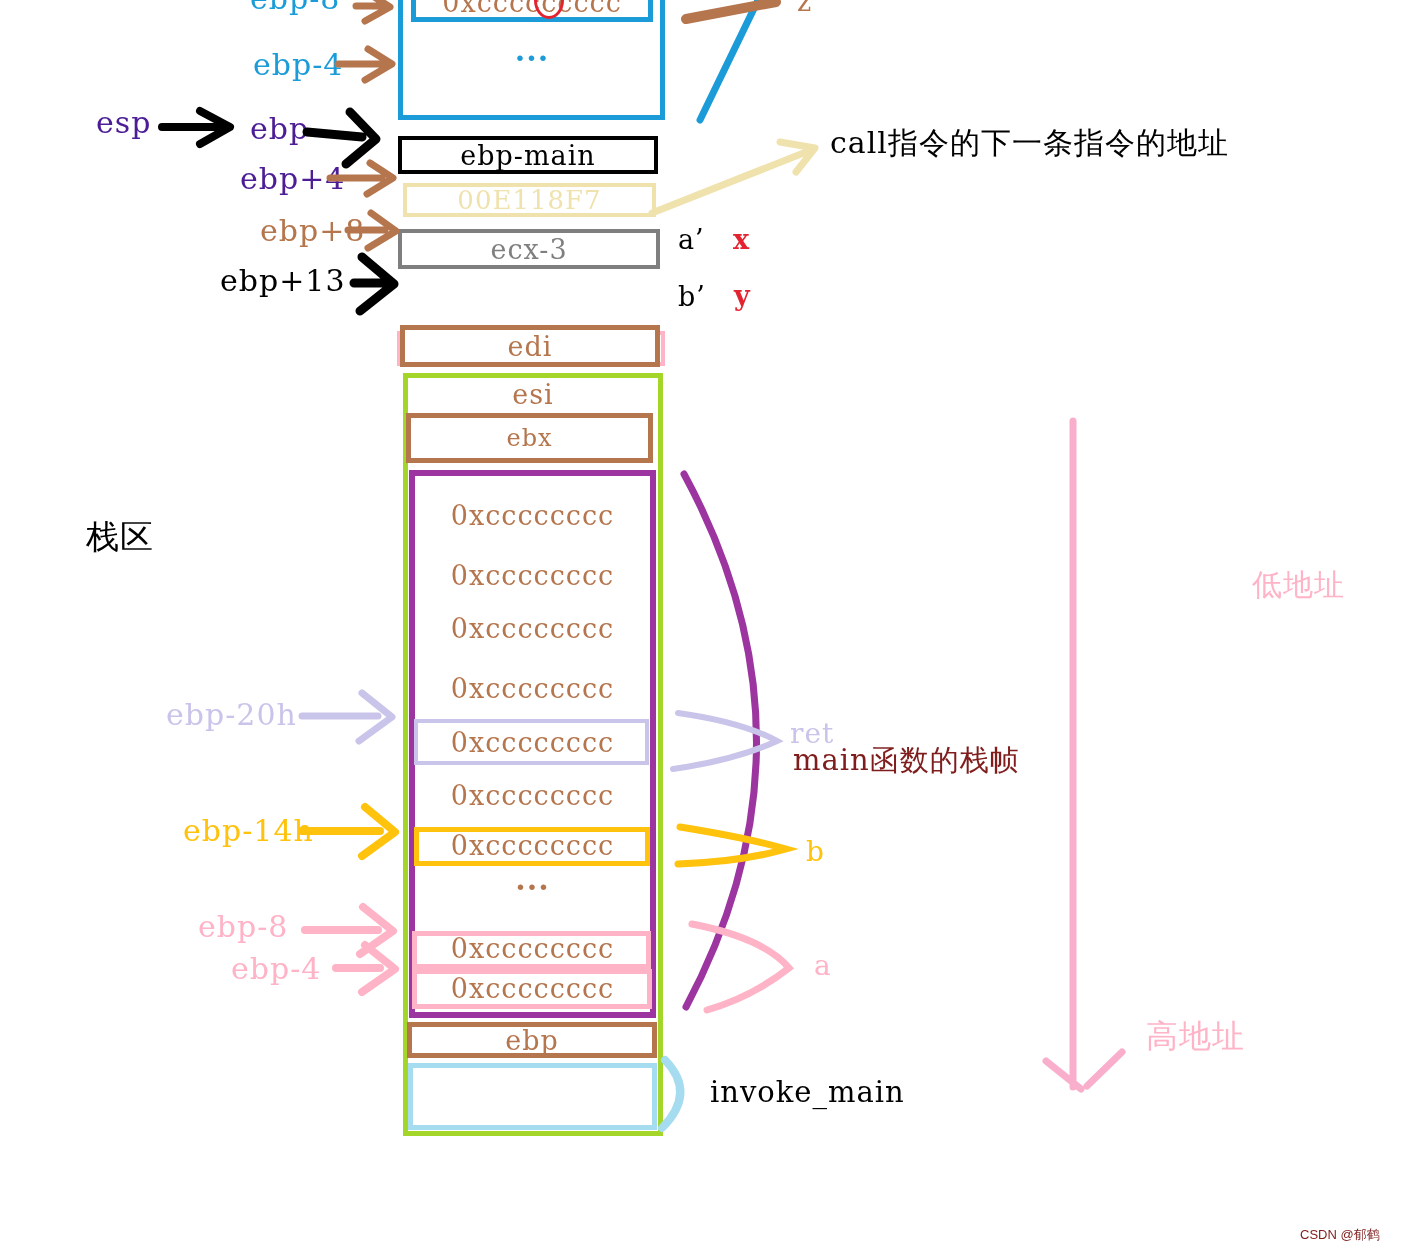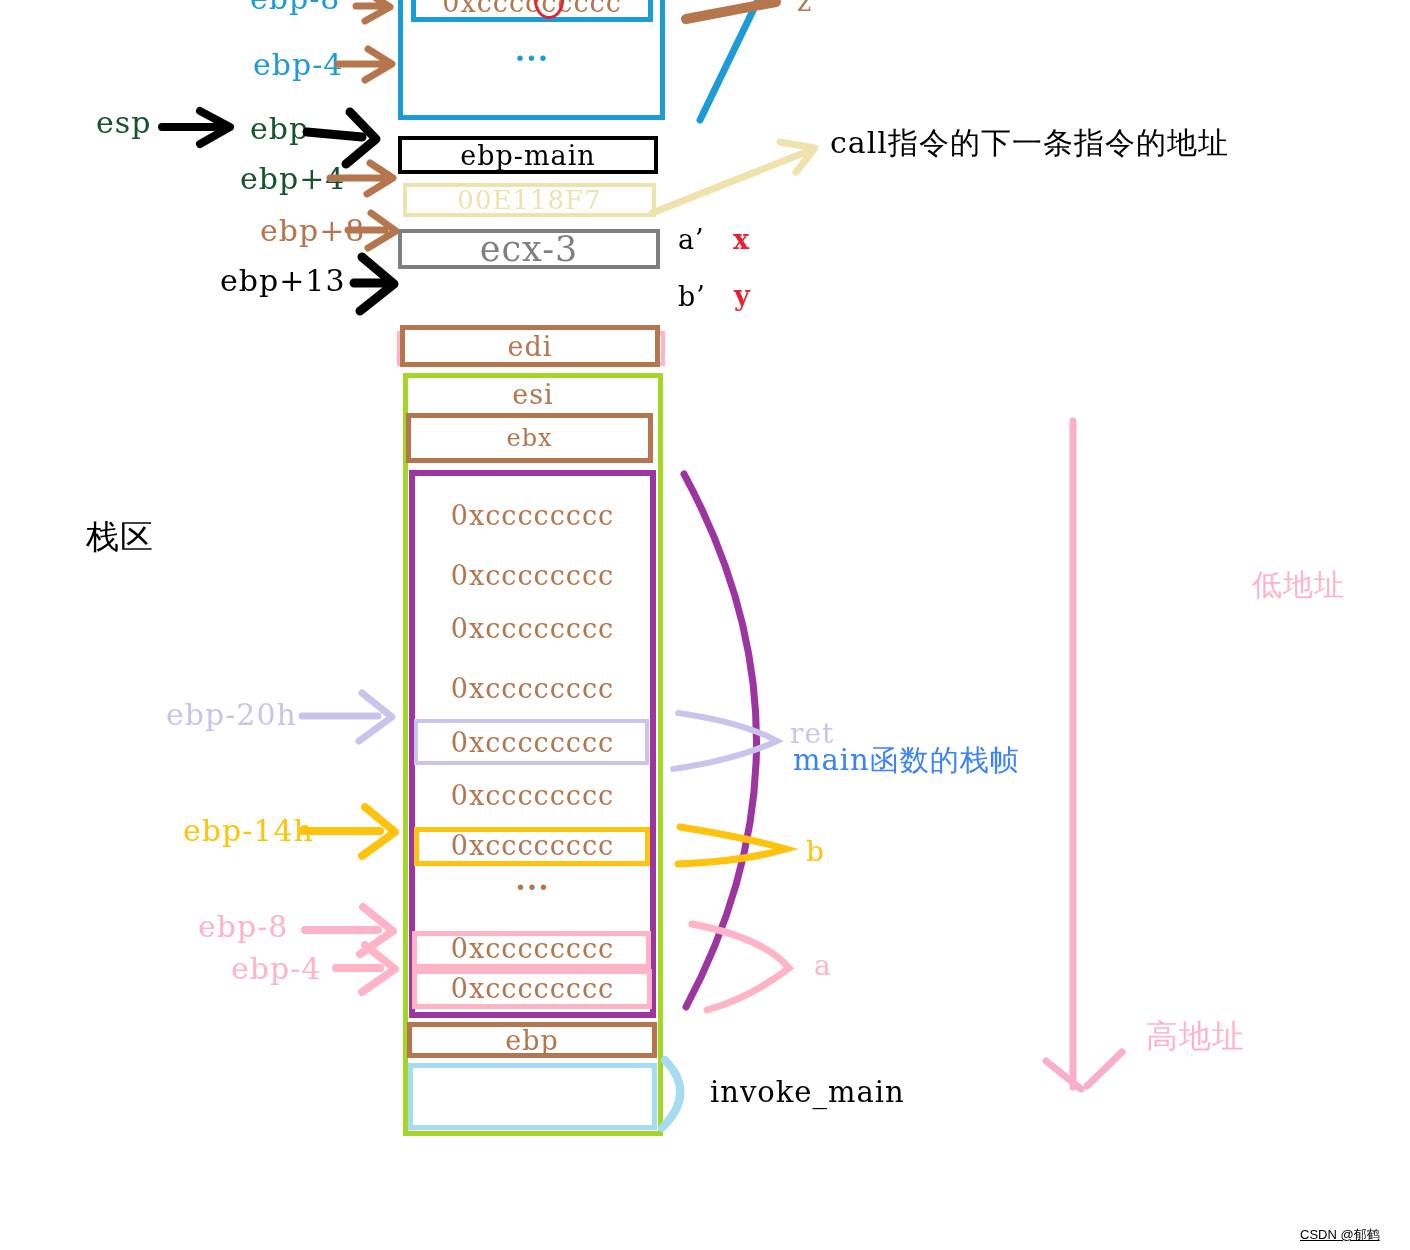"esp" .c-sky { color: #14532d -> #4c1d95 }
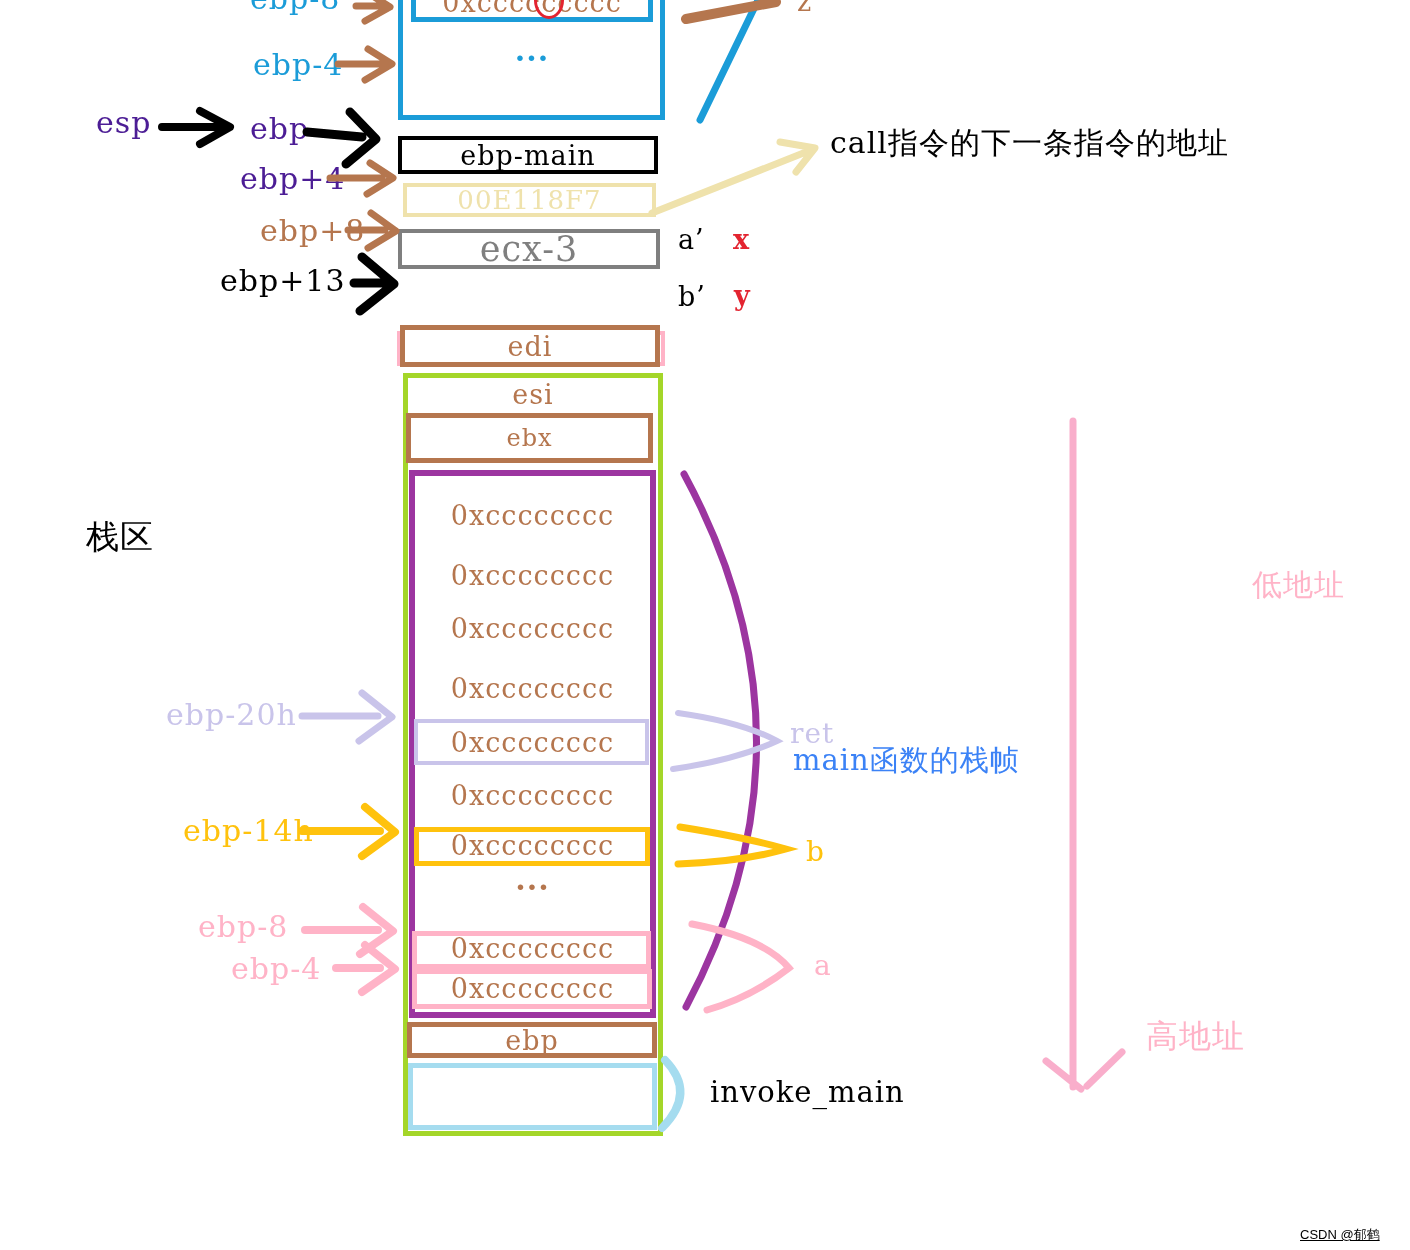"ecx-3" span.c-gray { font-size: 35px -> 27px }
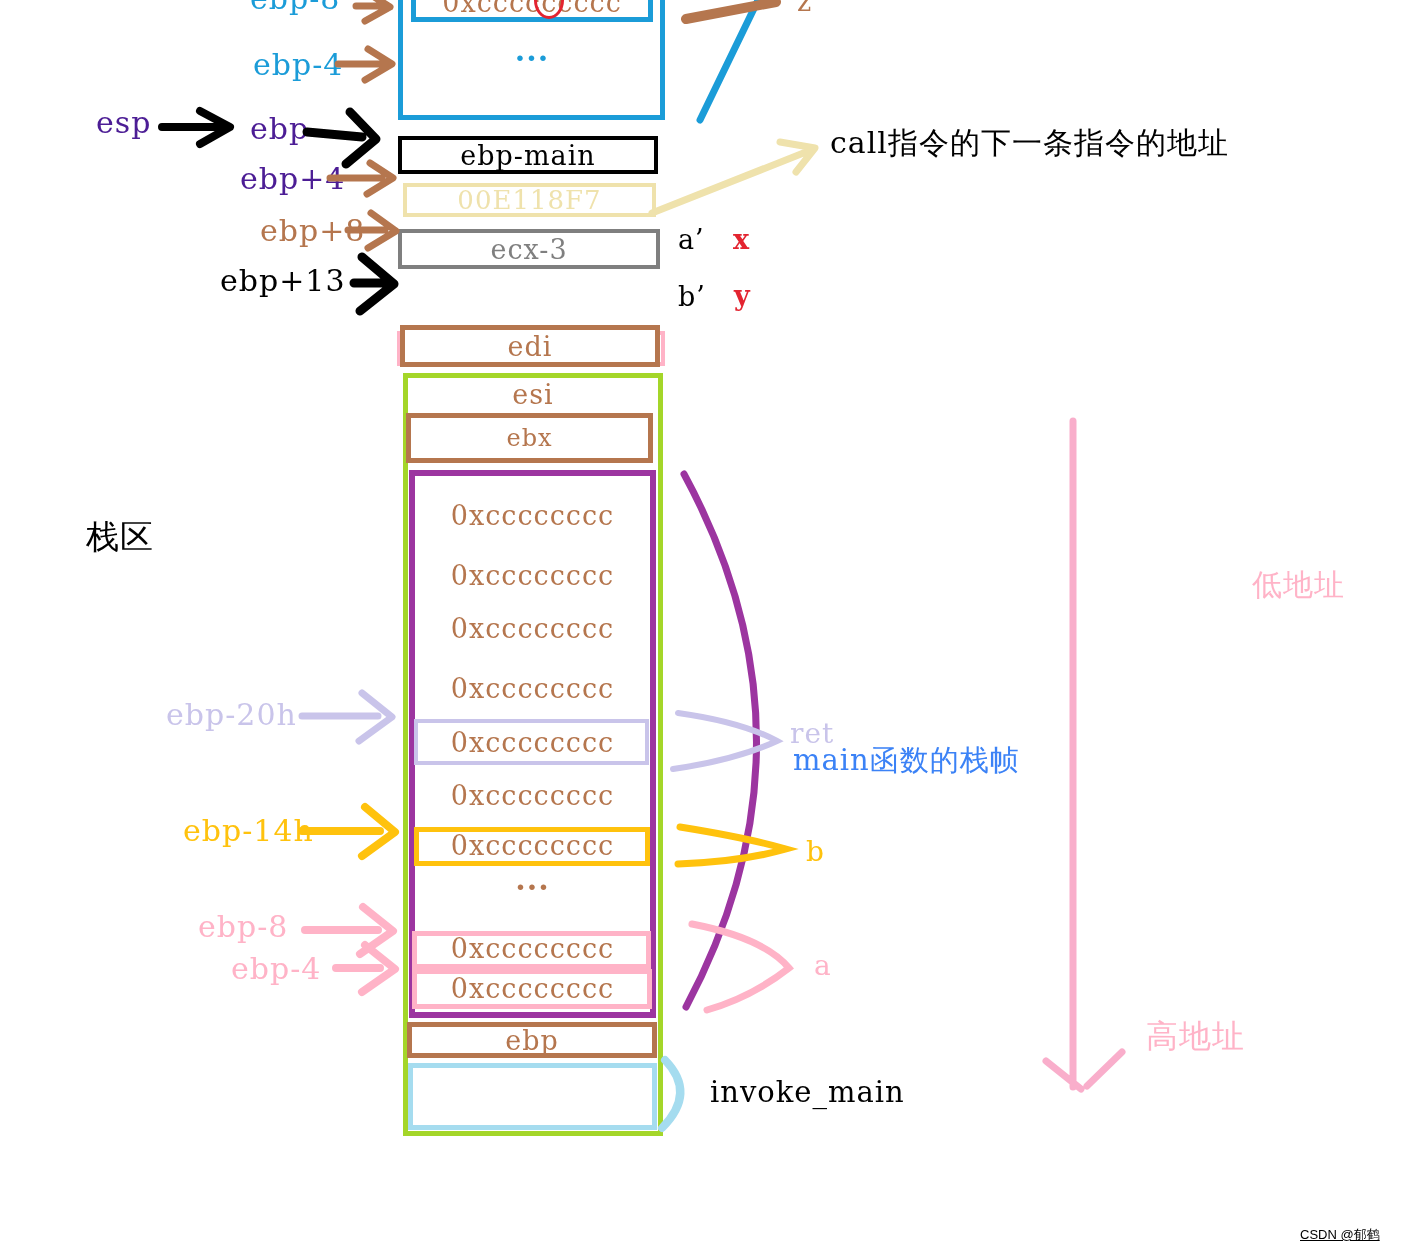"main函数的栈帧" .c-purple { color: #3b82f6 -> #7f1d1d }
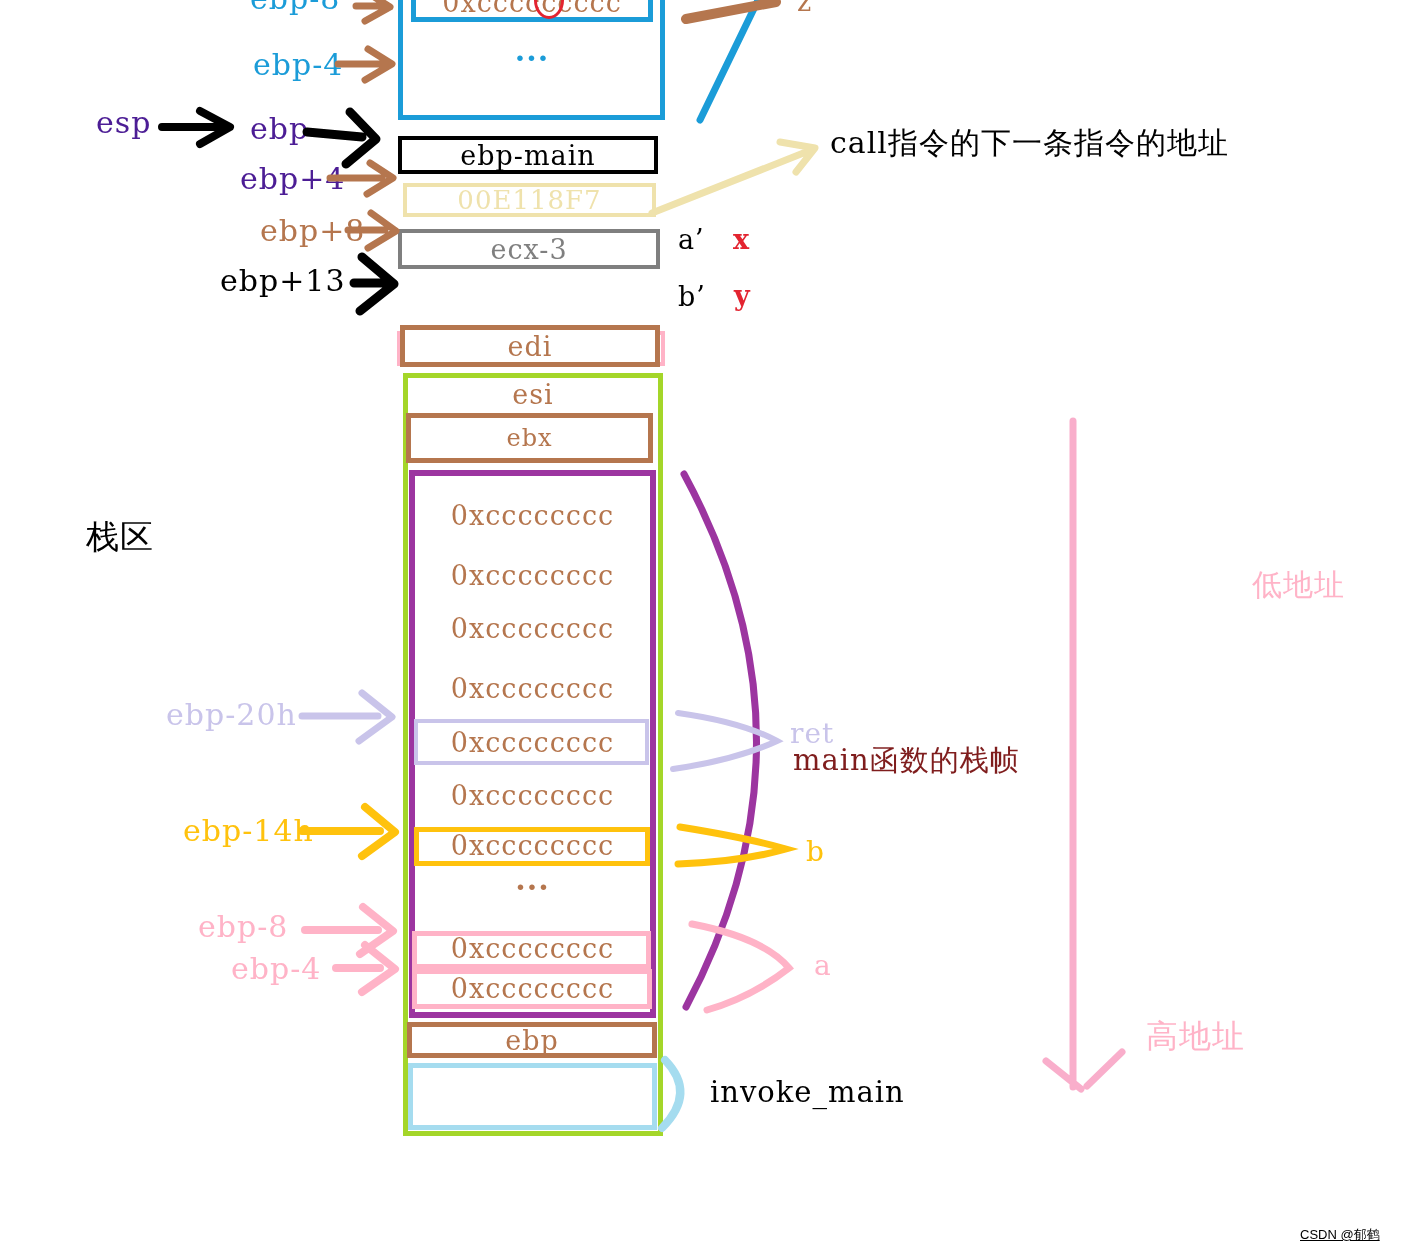"CSDN @郁鹤" .c-wm { color: #000000 -> #7f1d1d; text-decoration: underline -> none }
